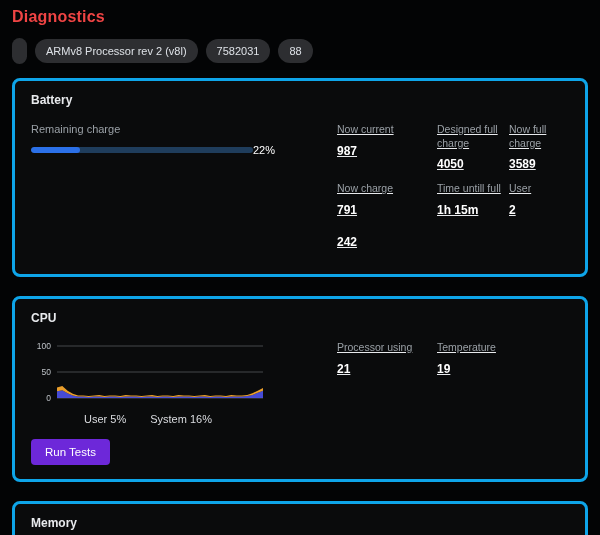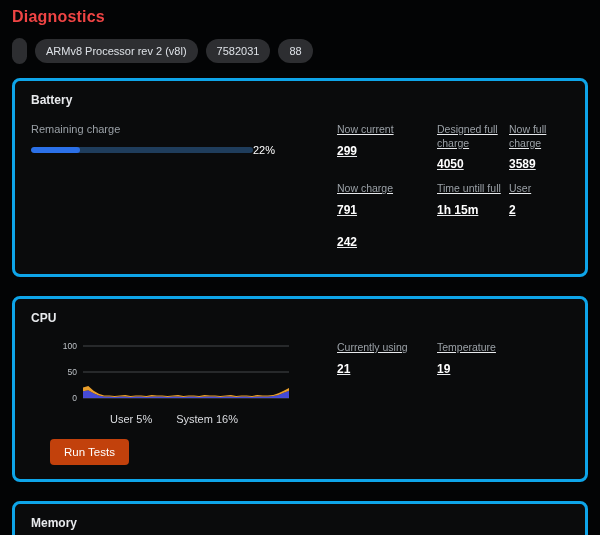"299" div.val { text: 299 -> 987 }
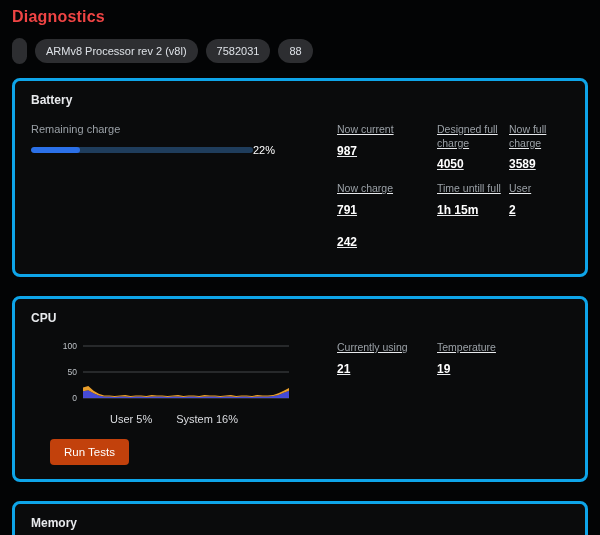"100" .chart-wrap { margin-left: 26px -> none }
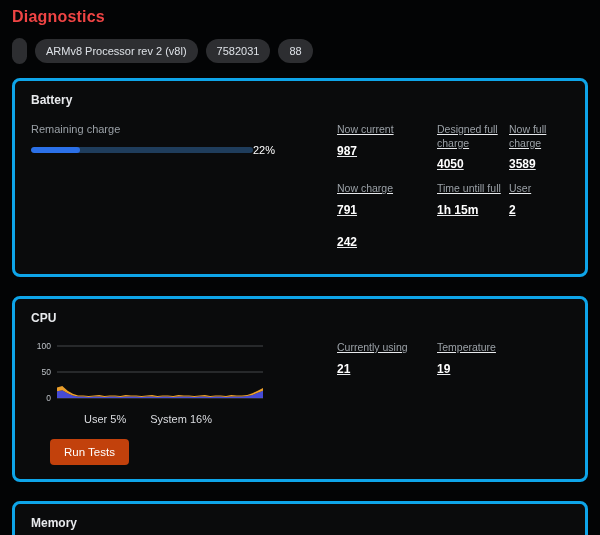"Currently using" div.lbl { text: Currently -> Processor }
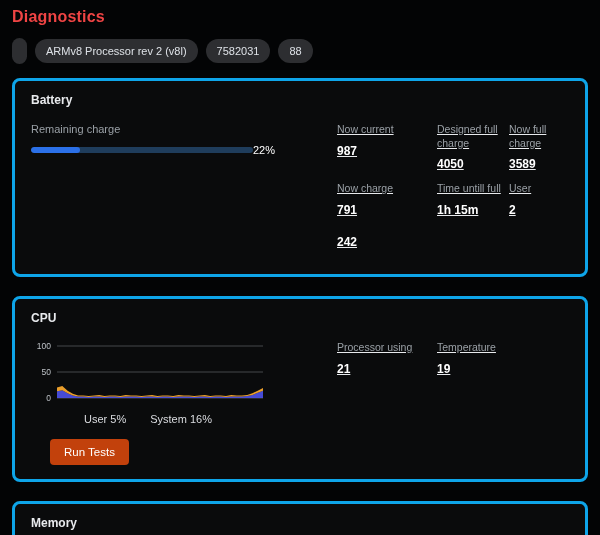"Run Tests" .run-btn { background: #c2410c -> #6d28d9; margin-left: 19px -> none }
